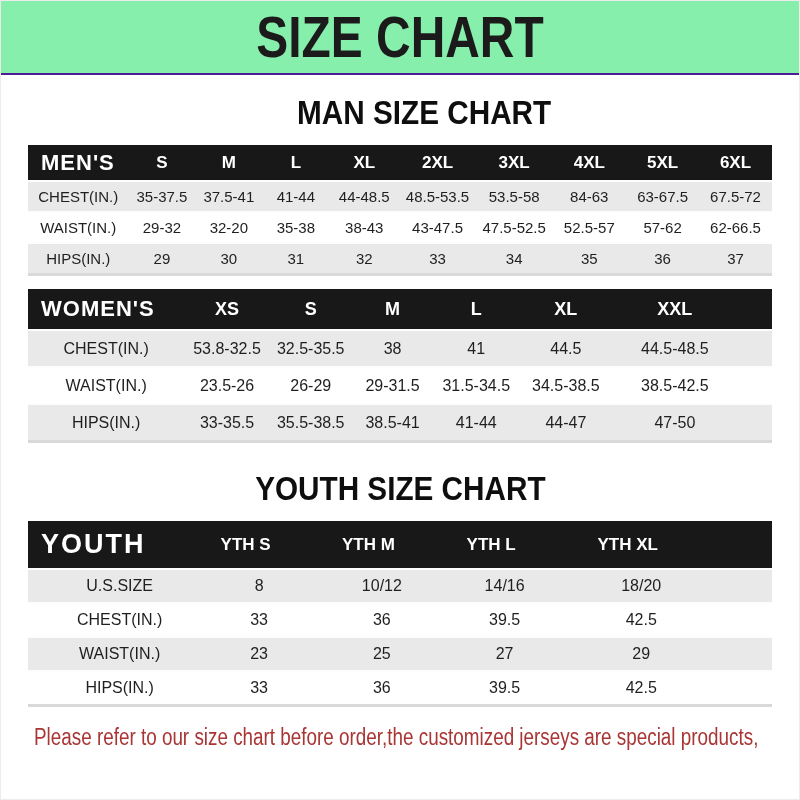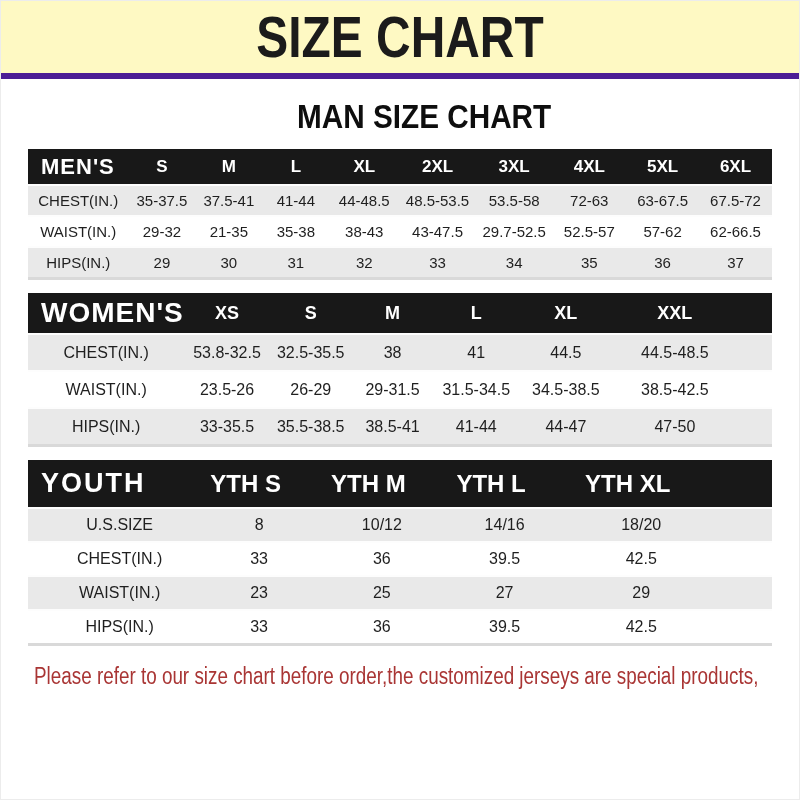"SIZE CHART" .banner { background: #fef9c3 -> #86efac; border-bottom: 6px solid #4c1d95 -> 2px solid #4c1d95 }
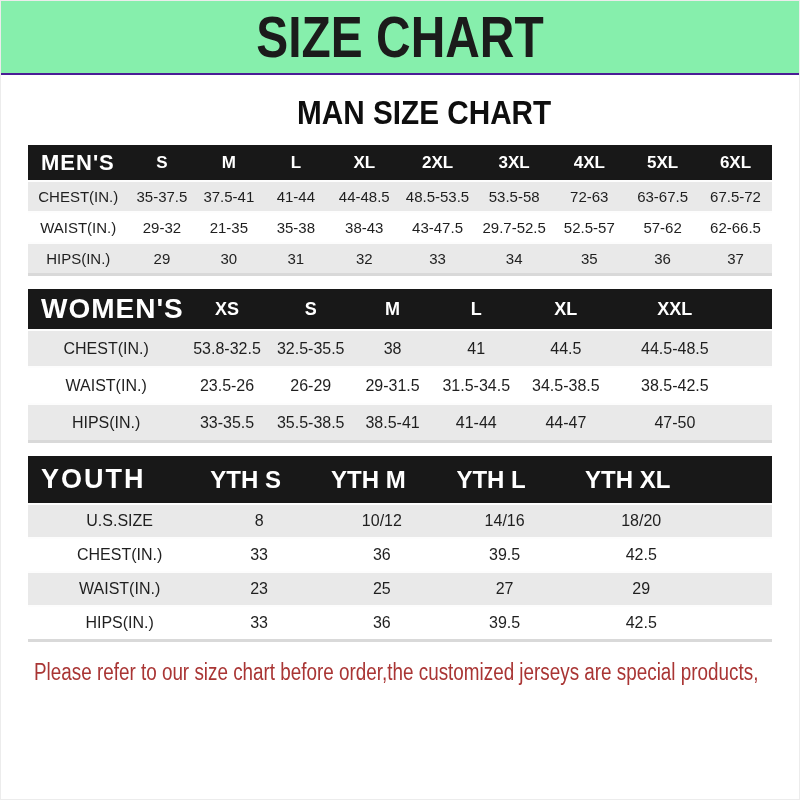"72-63" td { text: 72-63 -> 84-63 }
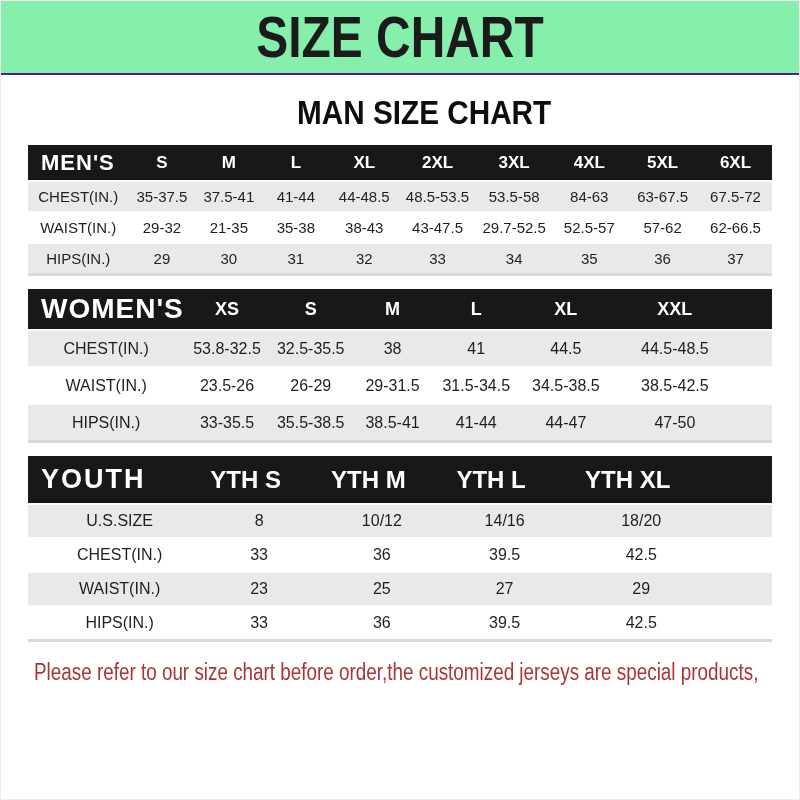"21-35" td { text: 21-35 -> 32-20 }
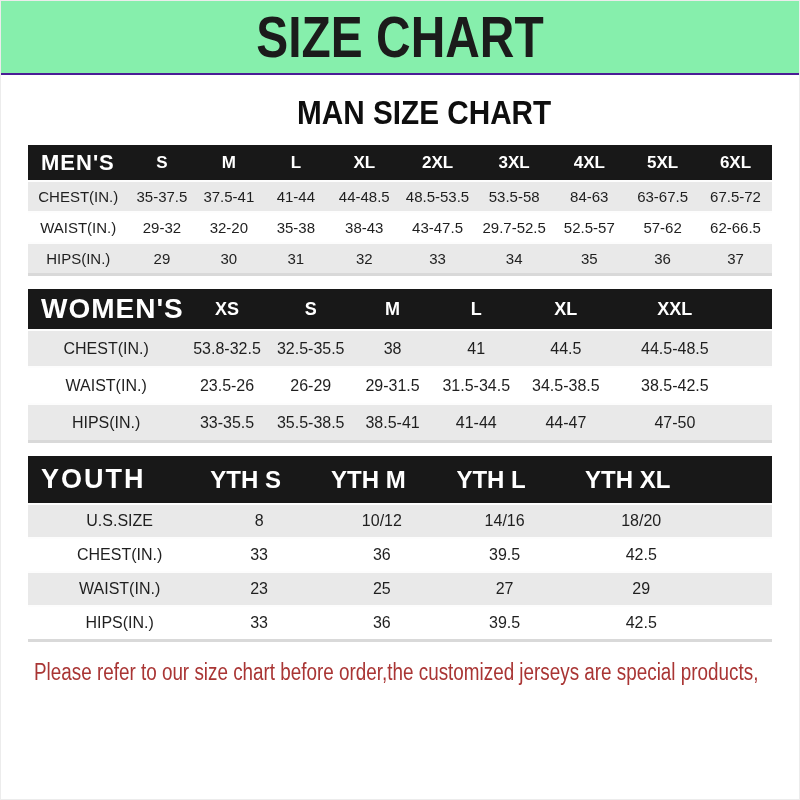"29.7-52.5" td { text: 29.7-52.5 -> 47.5-52.5 }
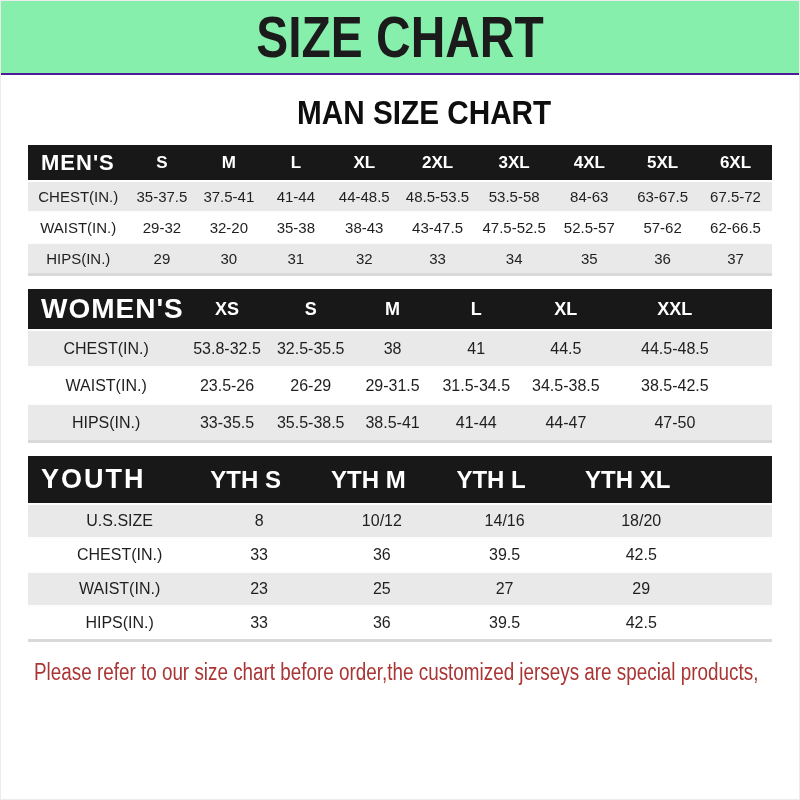"WOMEN'S" .t-women th.corner { font-size: 28px -> 22px }
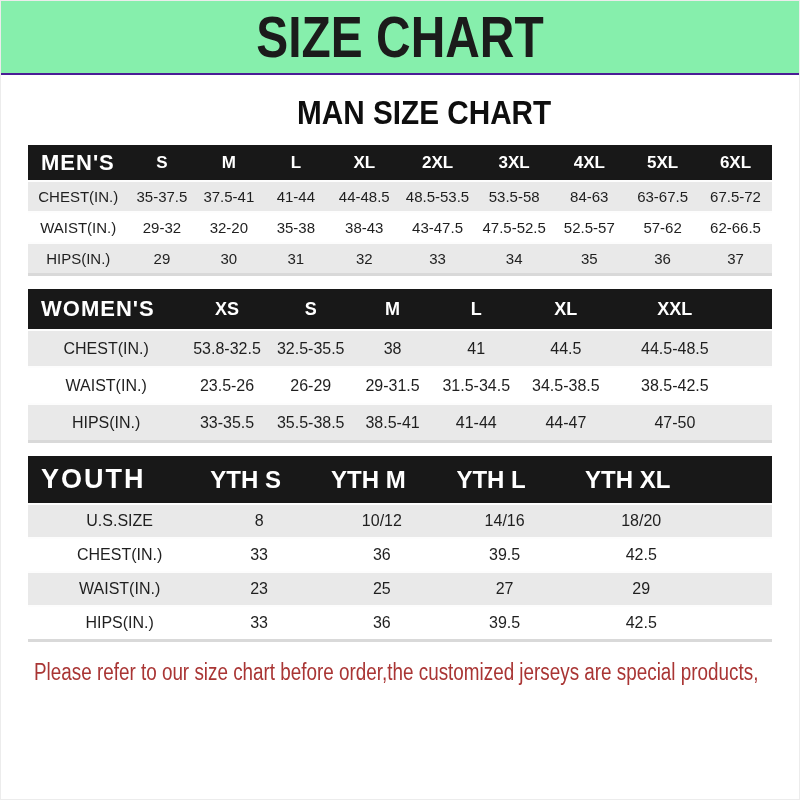"YOUTH SIZE CHART" h2.sec-title { html: none -> <h2> <span>YOUTH SIZE CHART</span> </h2> }
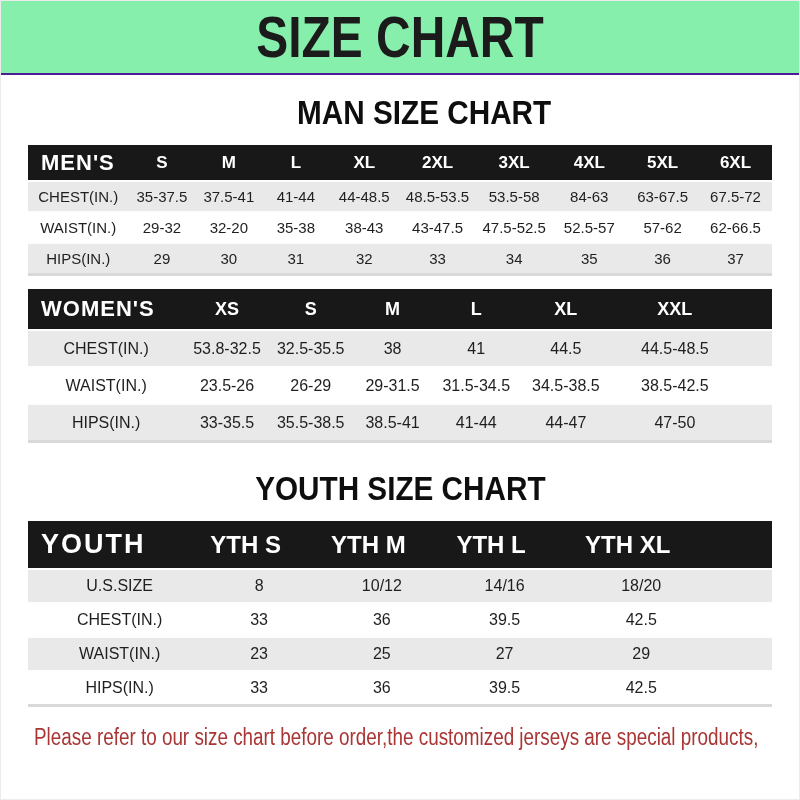"YTH S" .t-youth th { font-size: 24px -> 17px }
